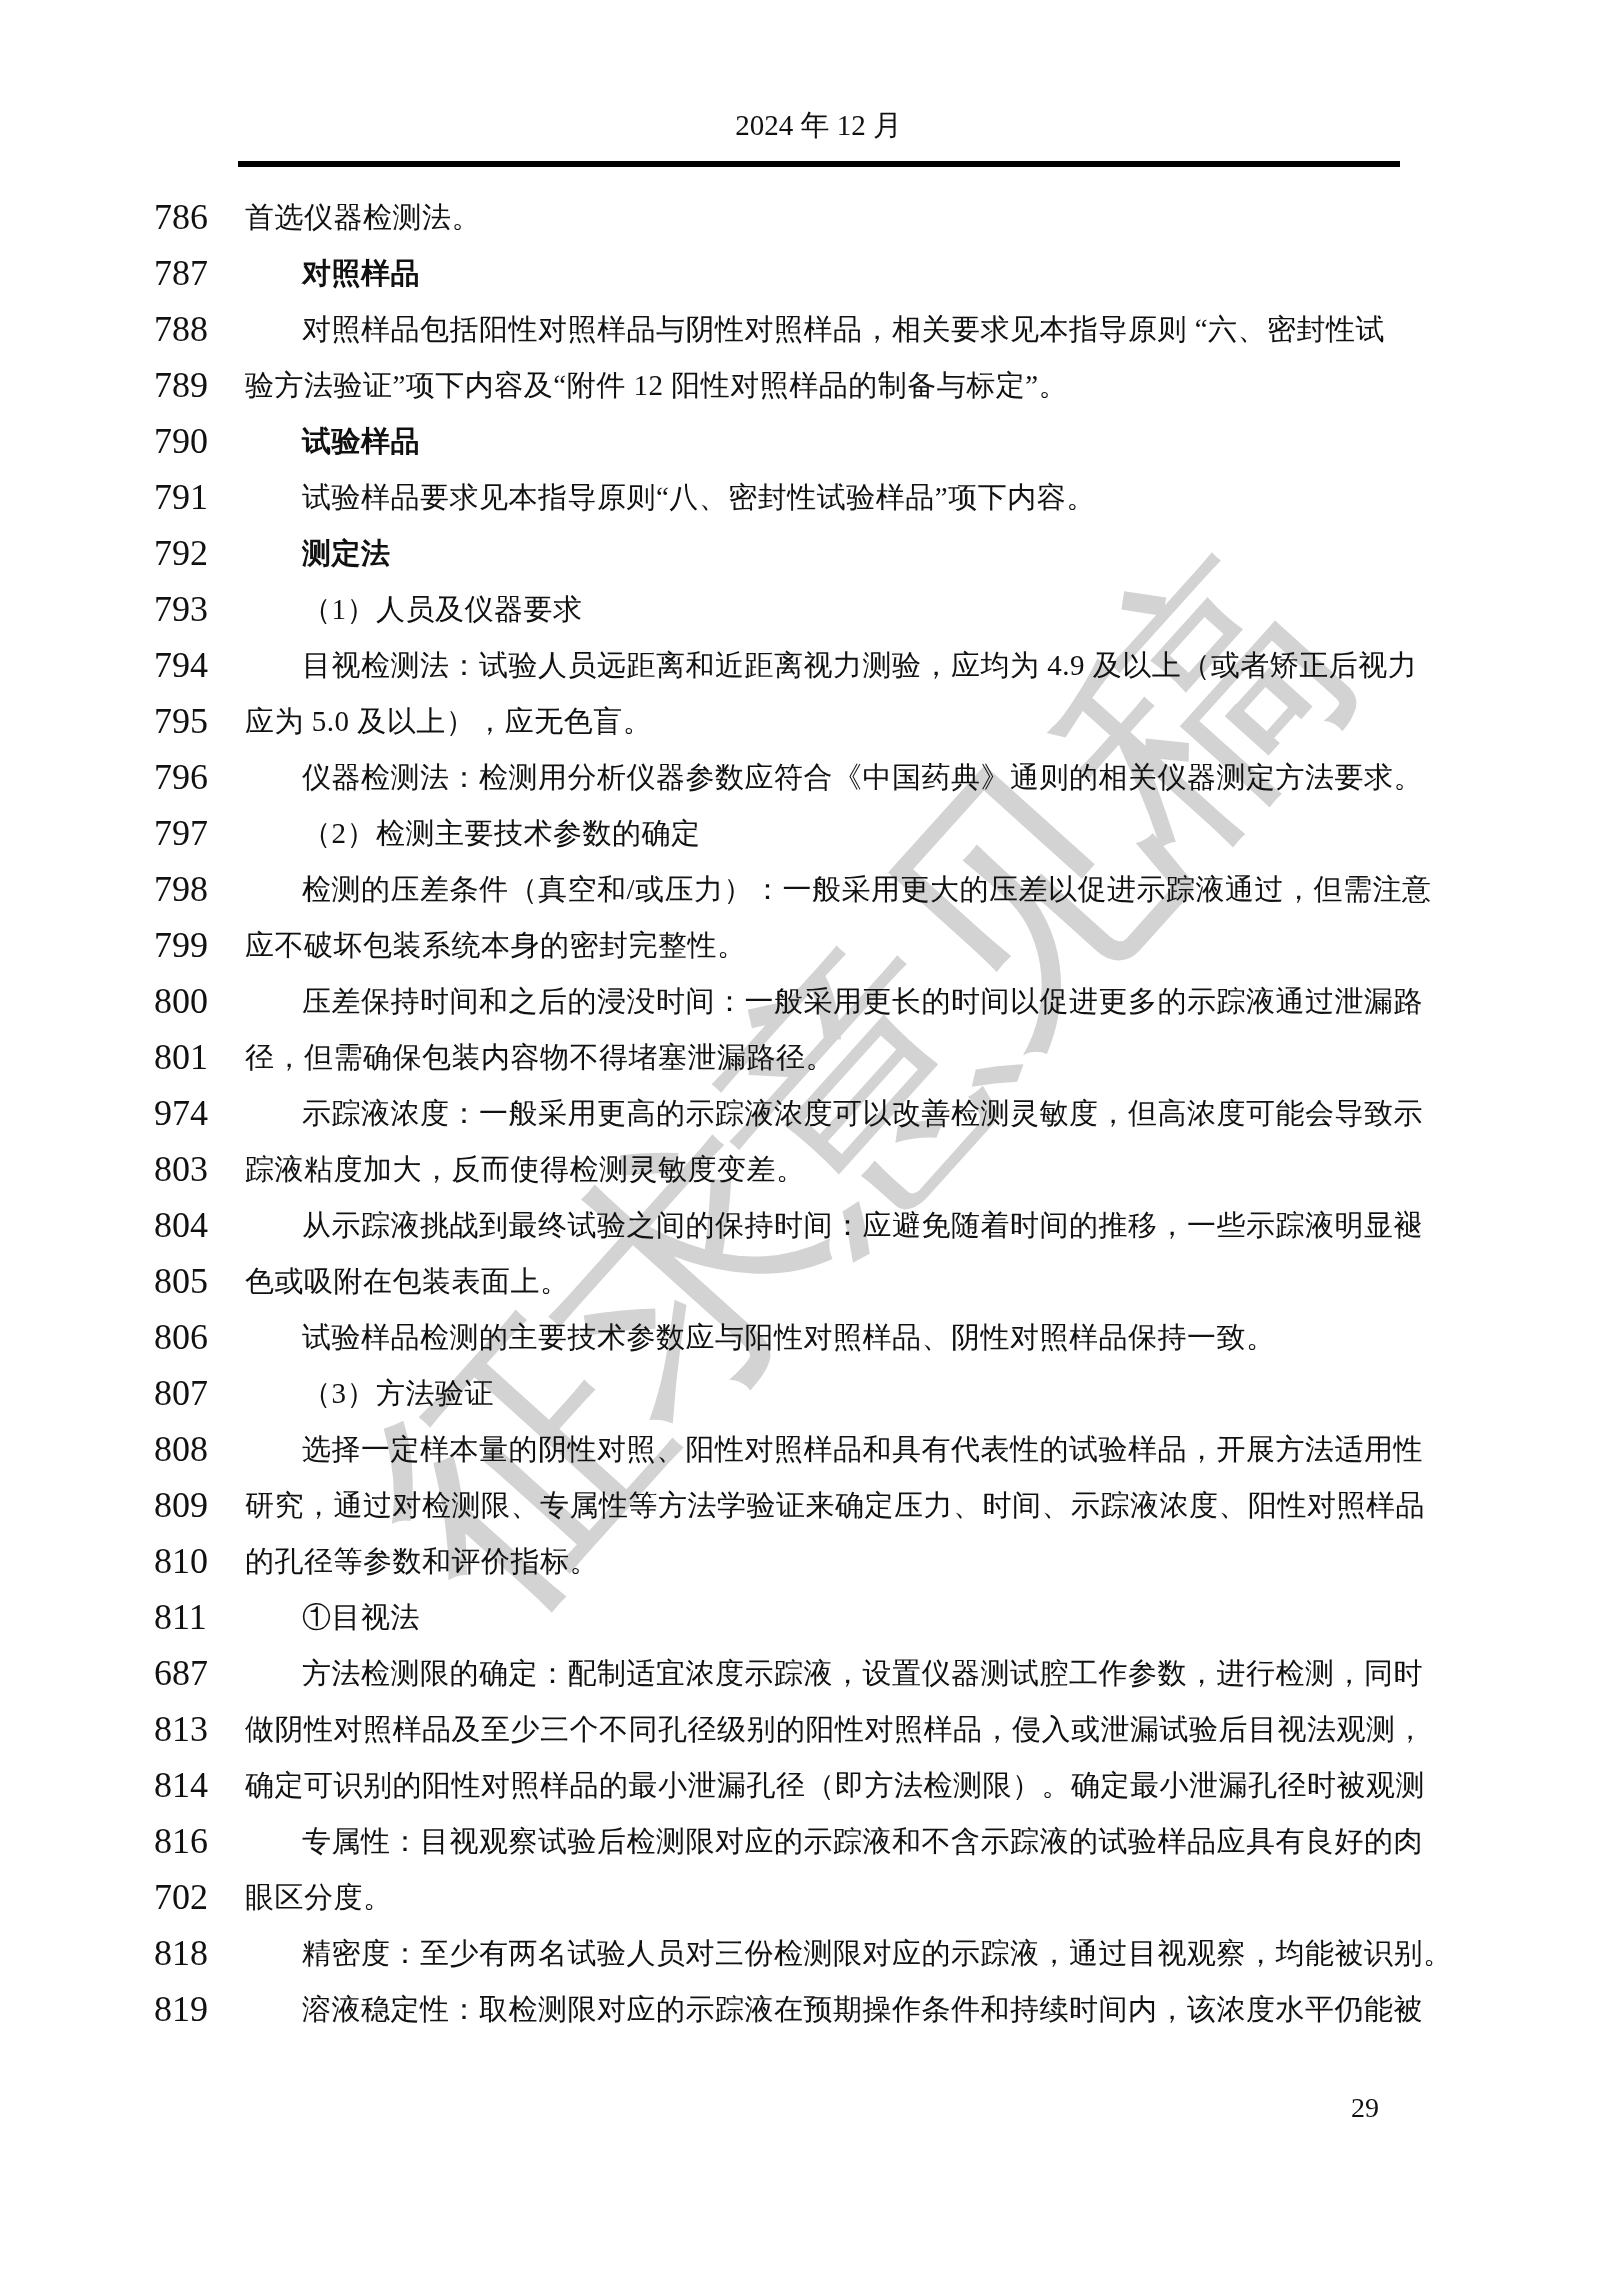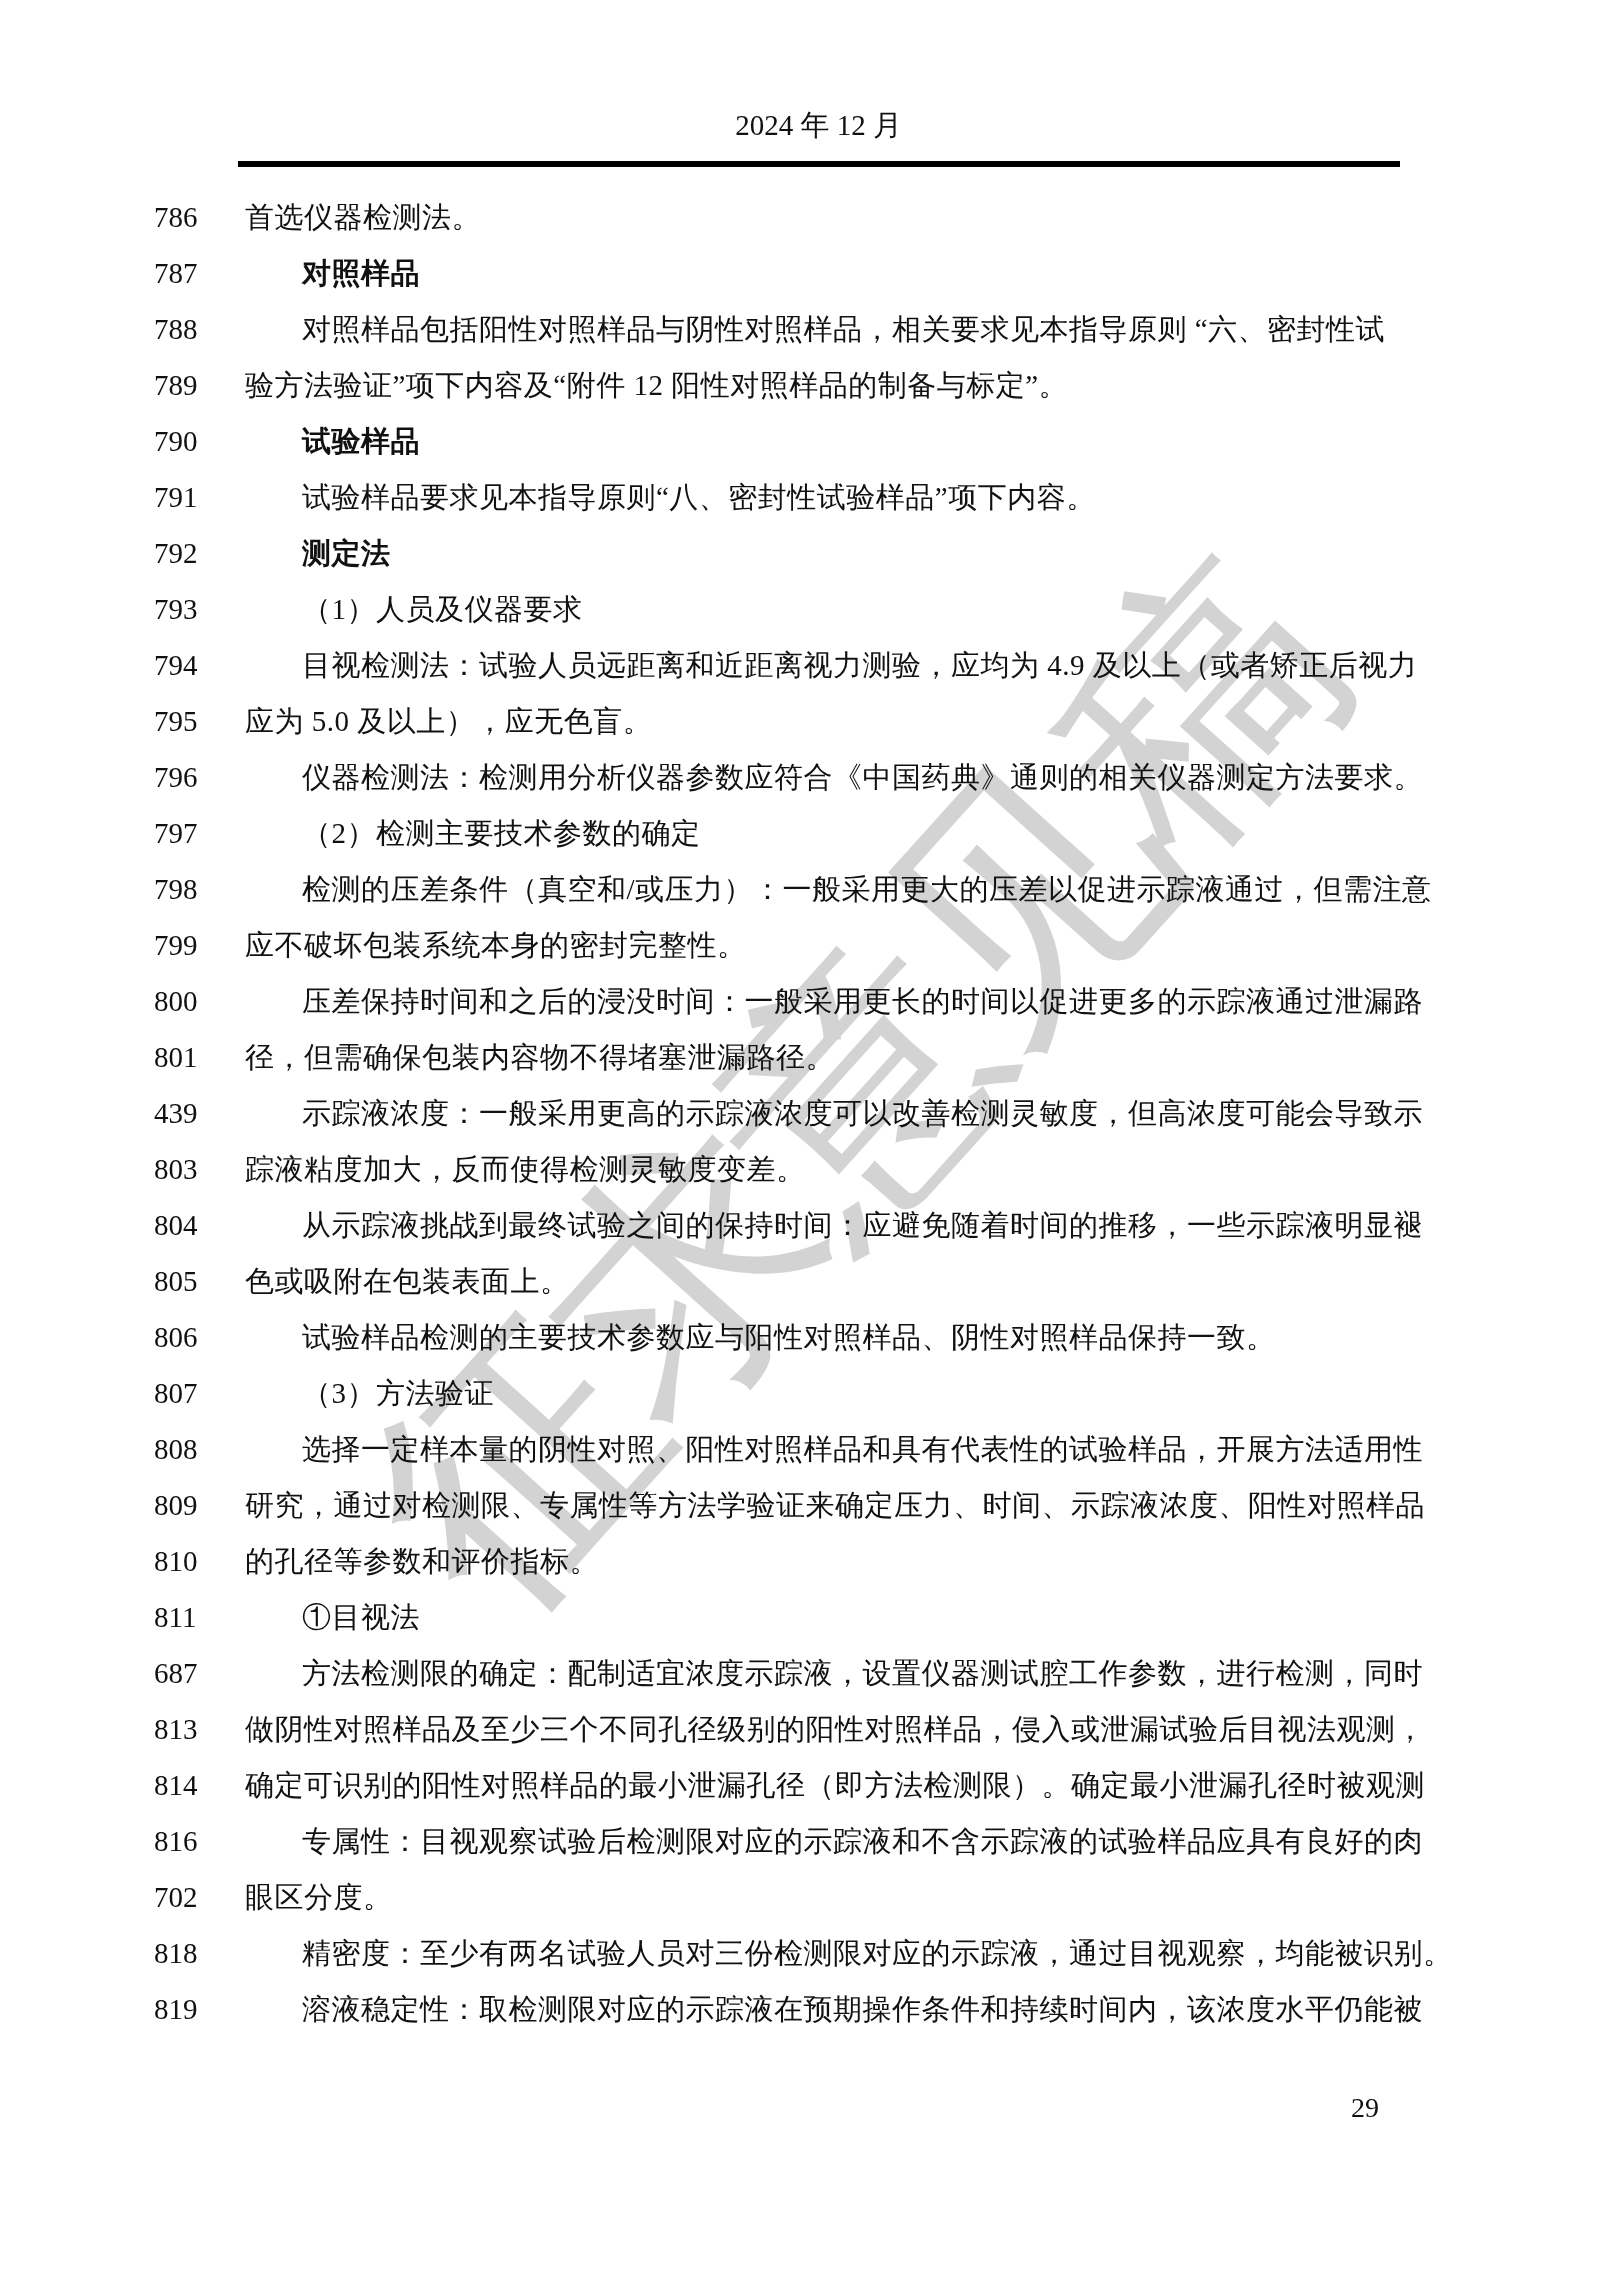"786" .row .num { font-size: 29px -> 36px }
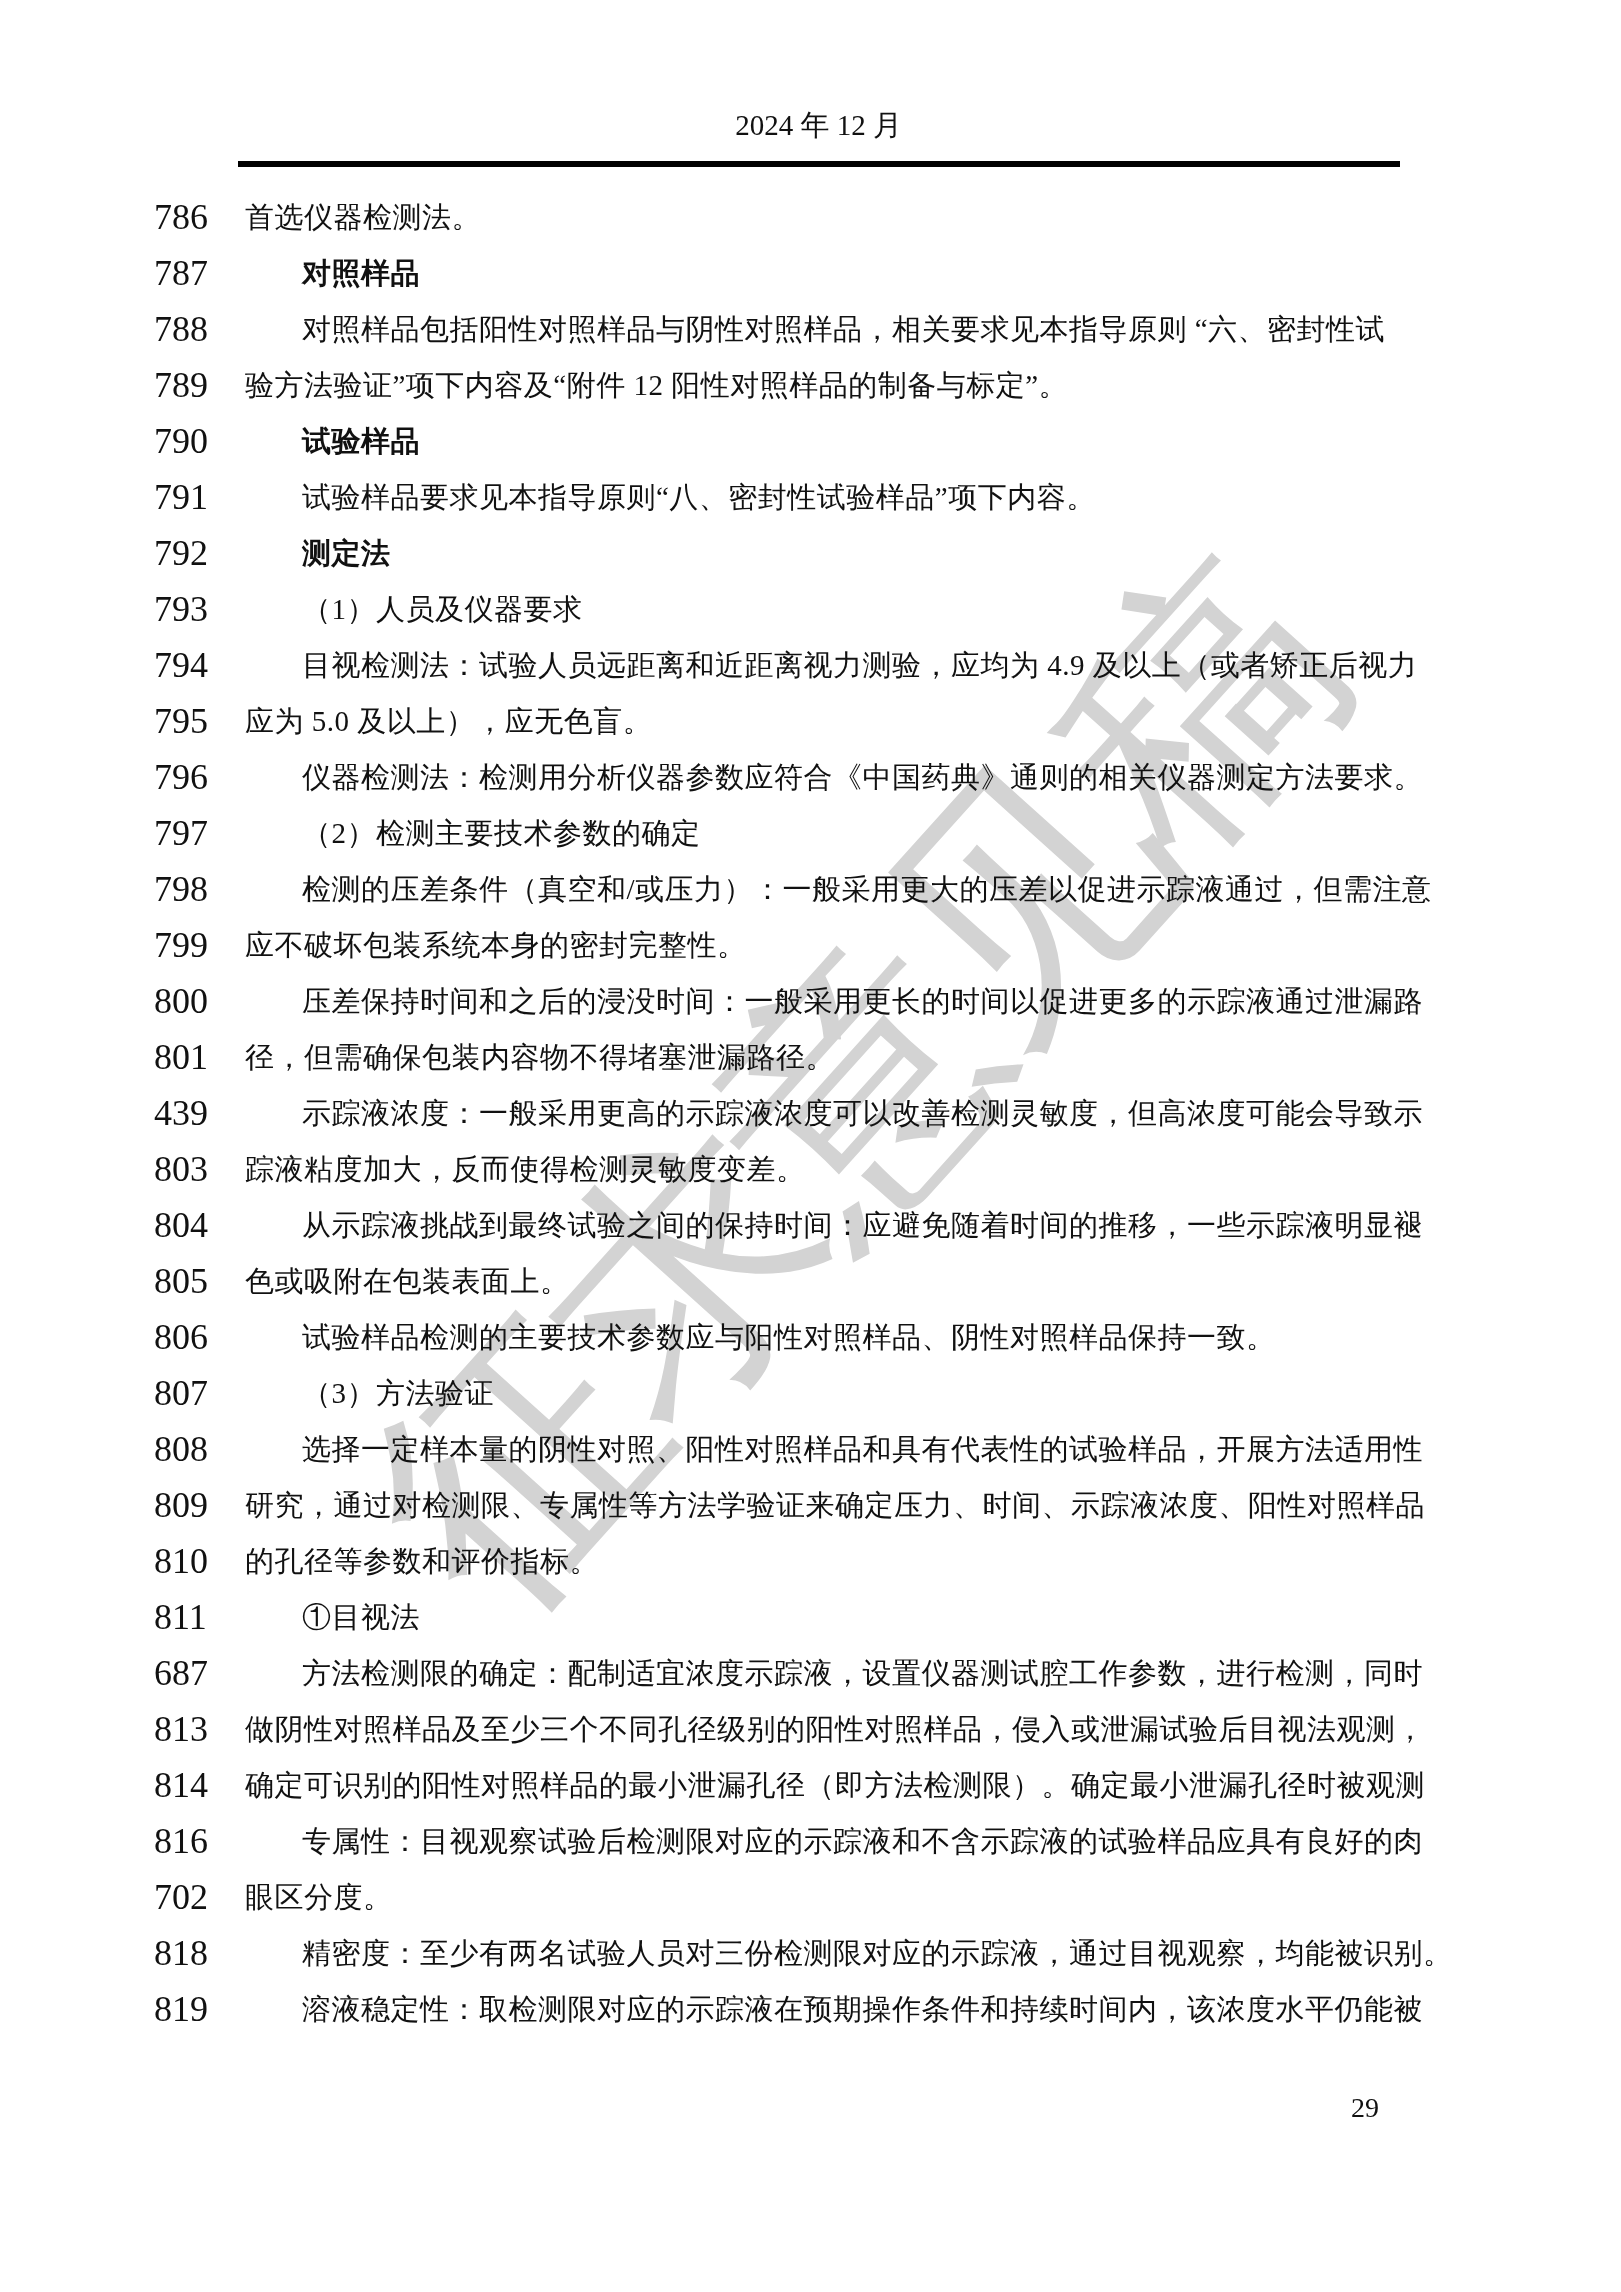"439" span.num { text: 439 -> 974 }
